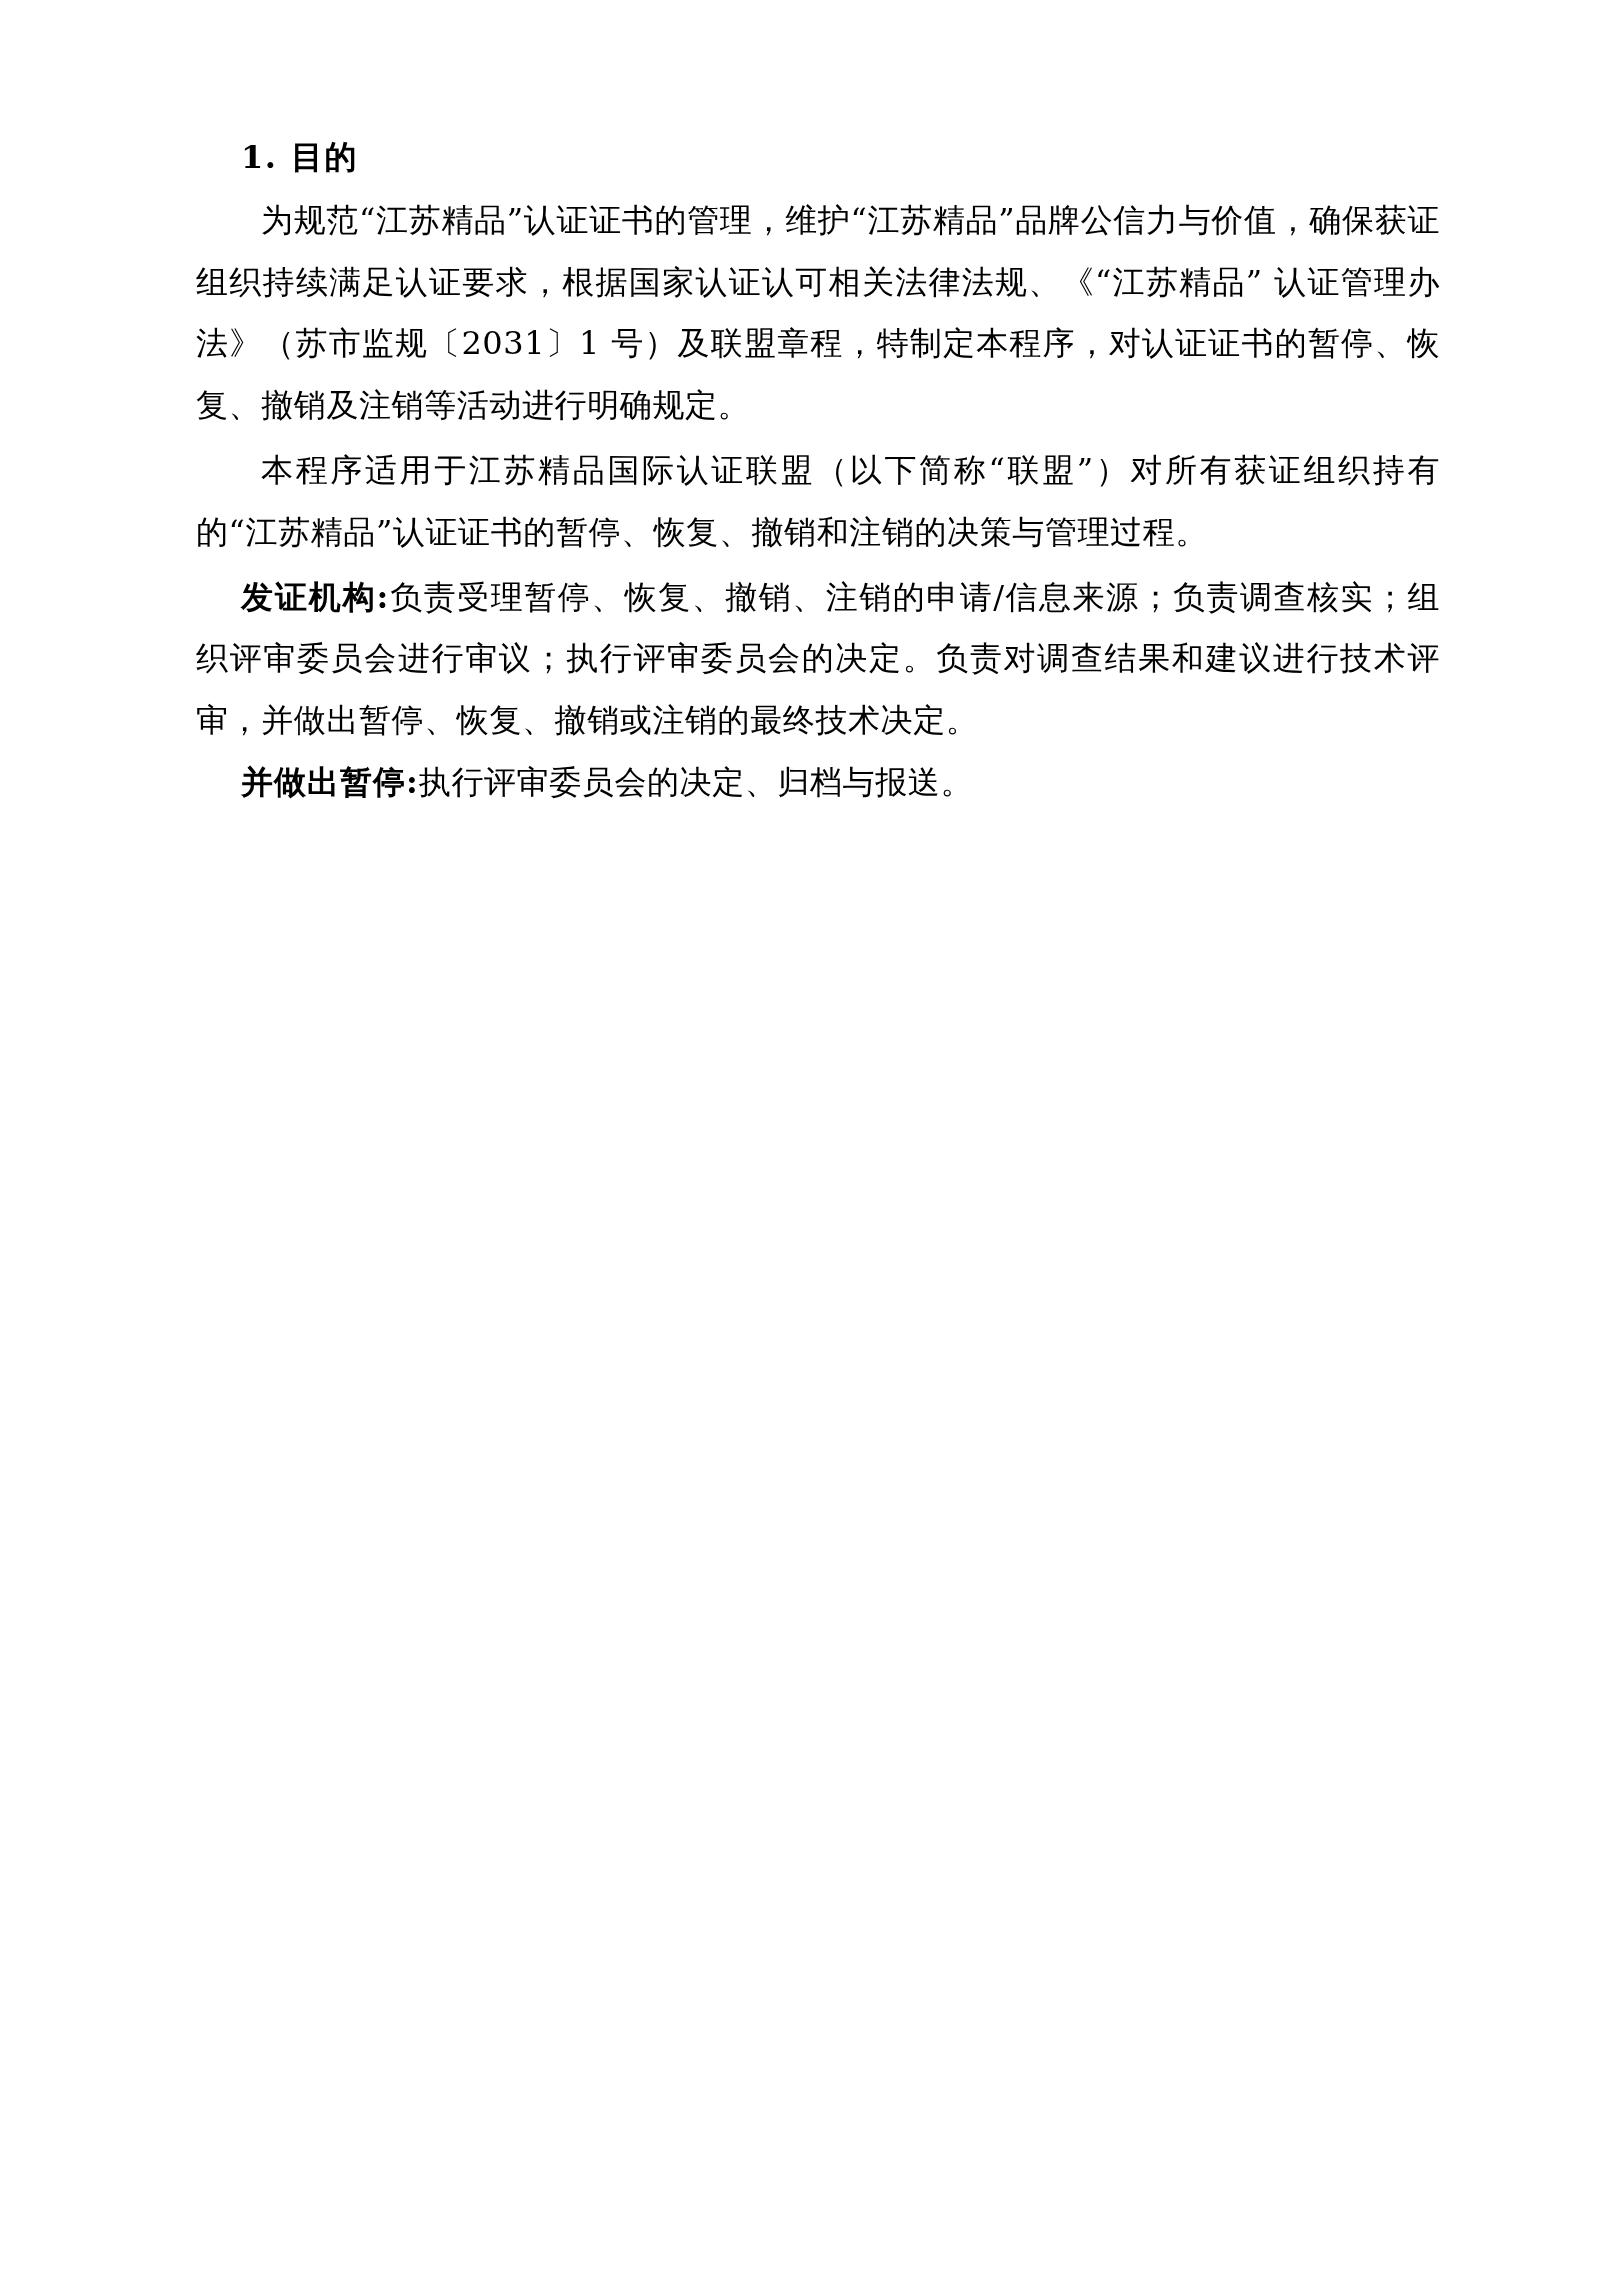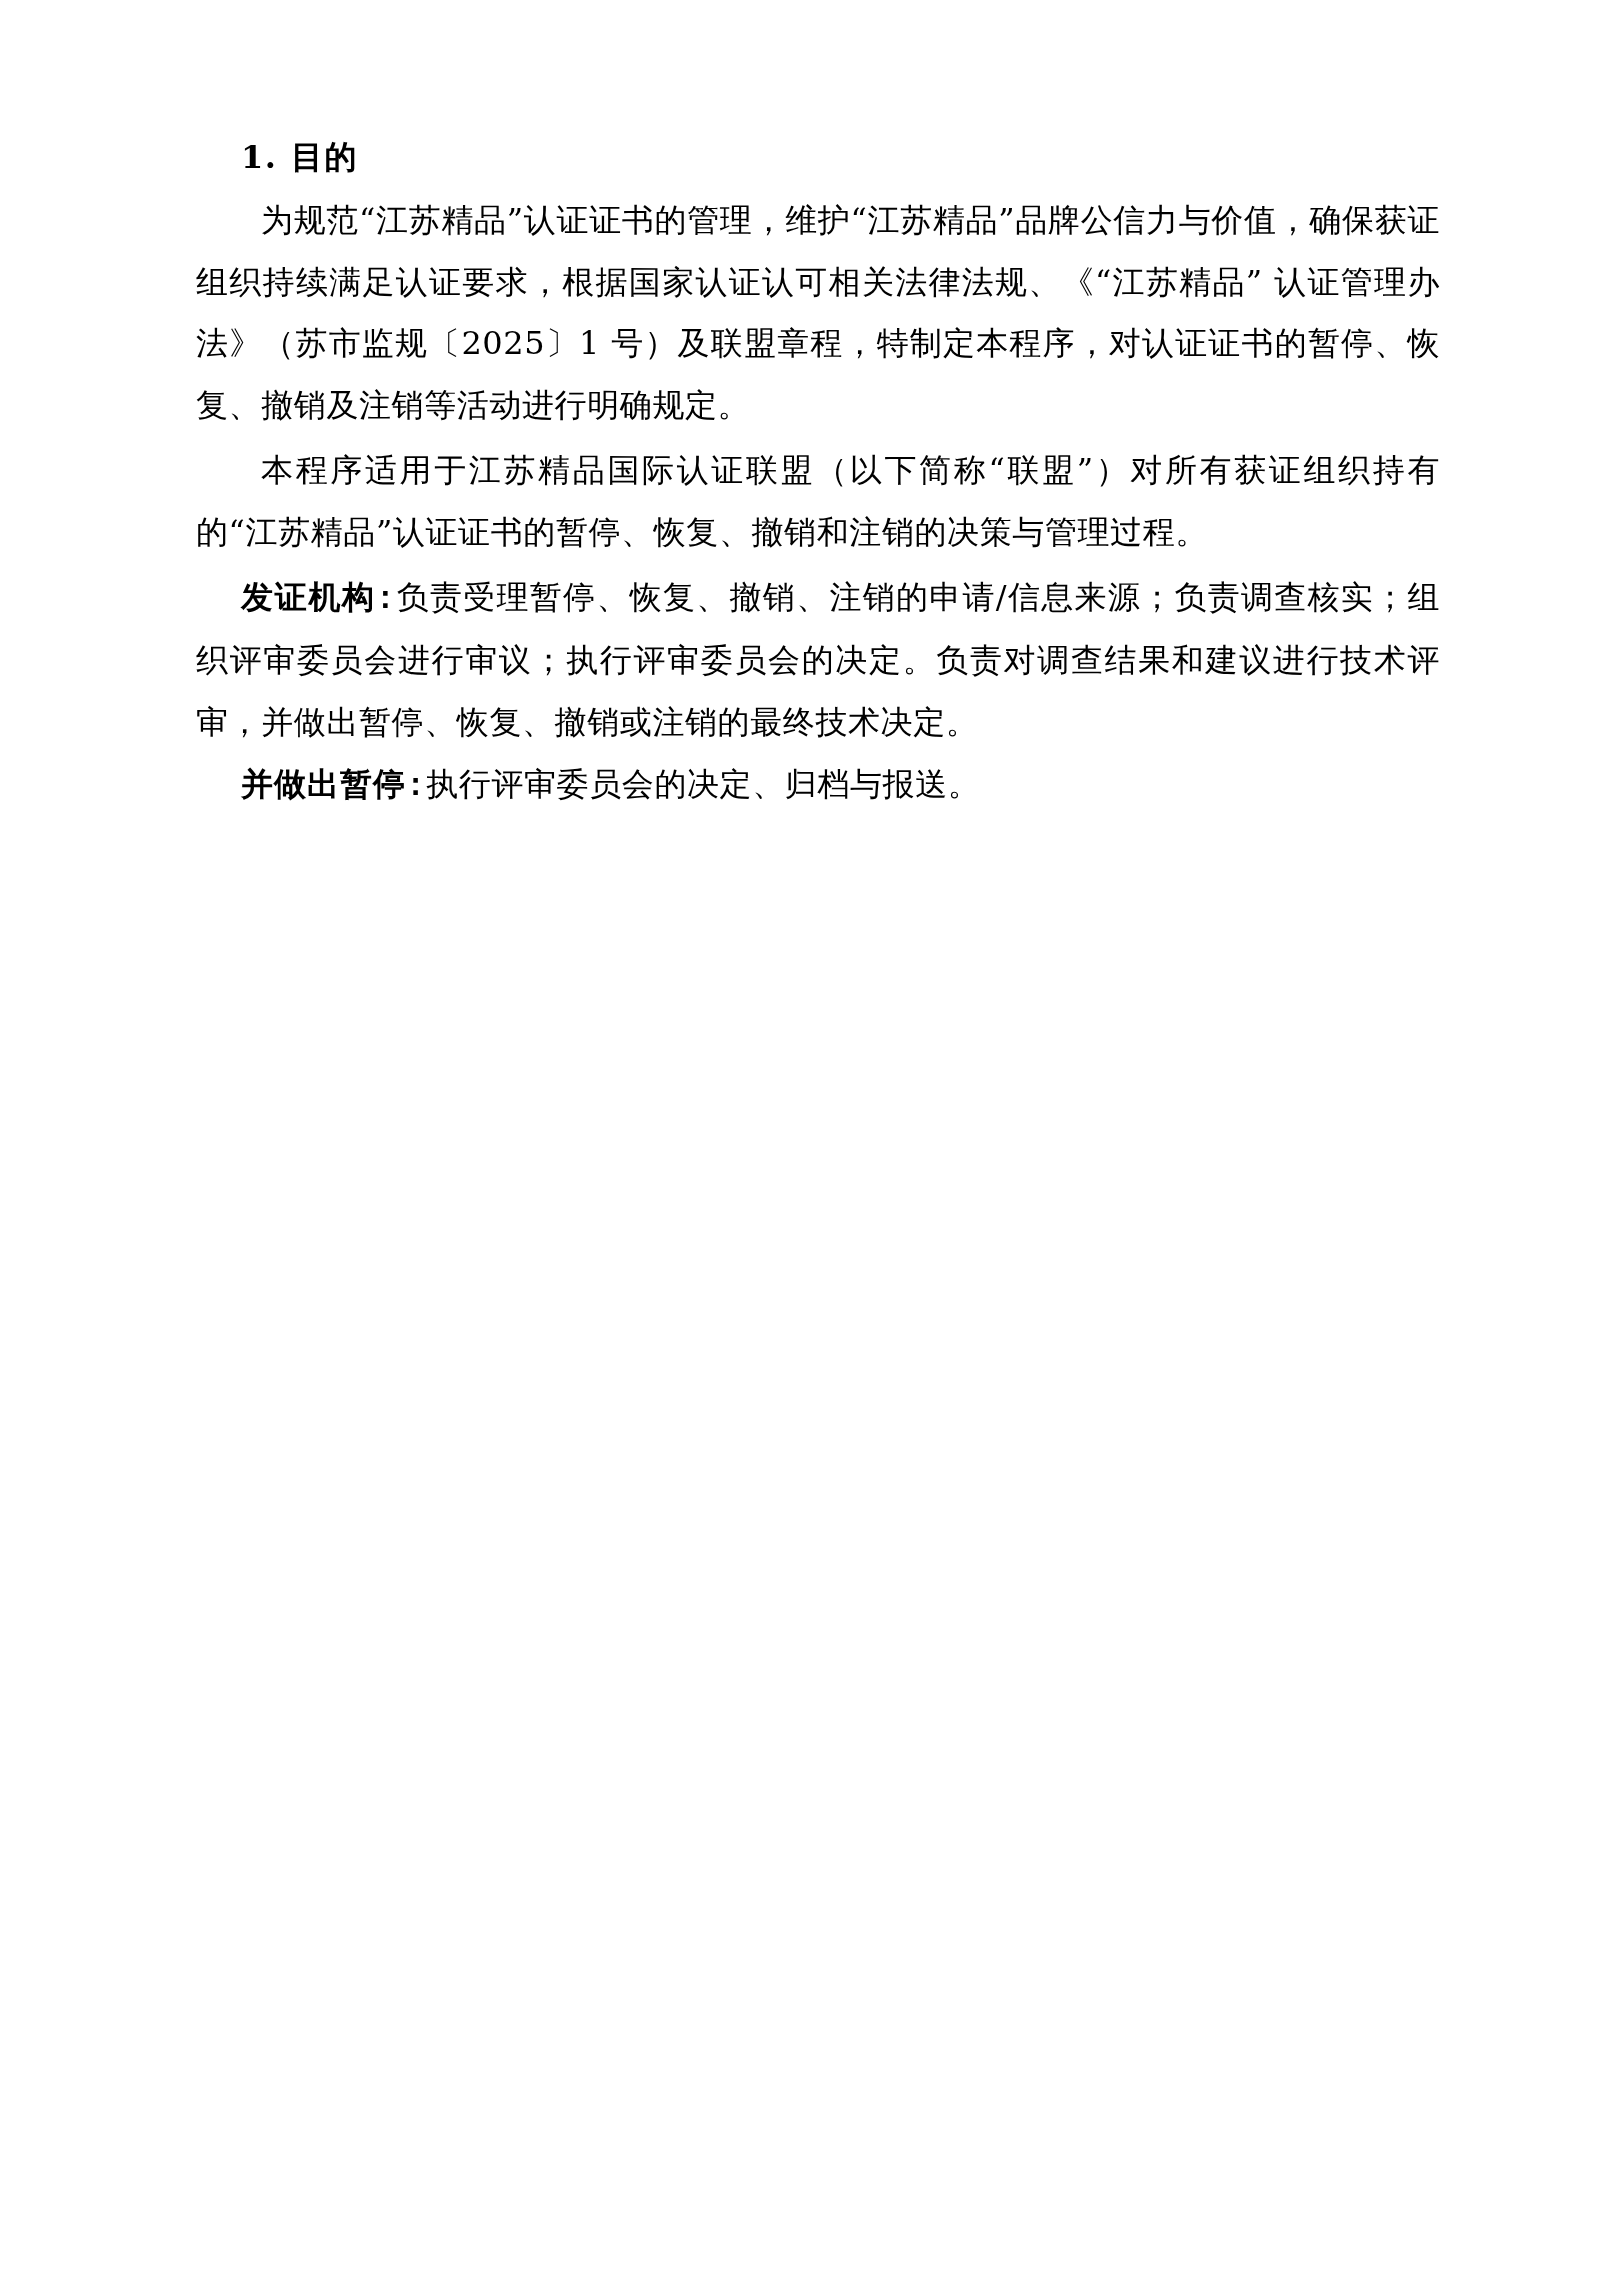"为规范“江苏精品”认证证书的管理，维护“江苏精品”品牌公信力与价值，确保获证组织" p.body { text: 2025 -> 2031 }
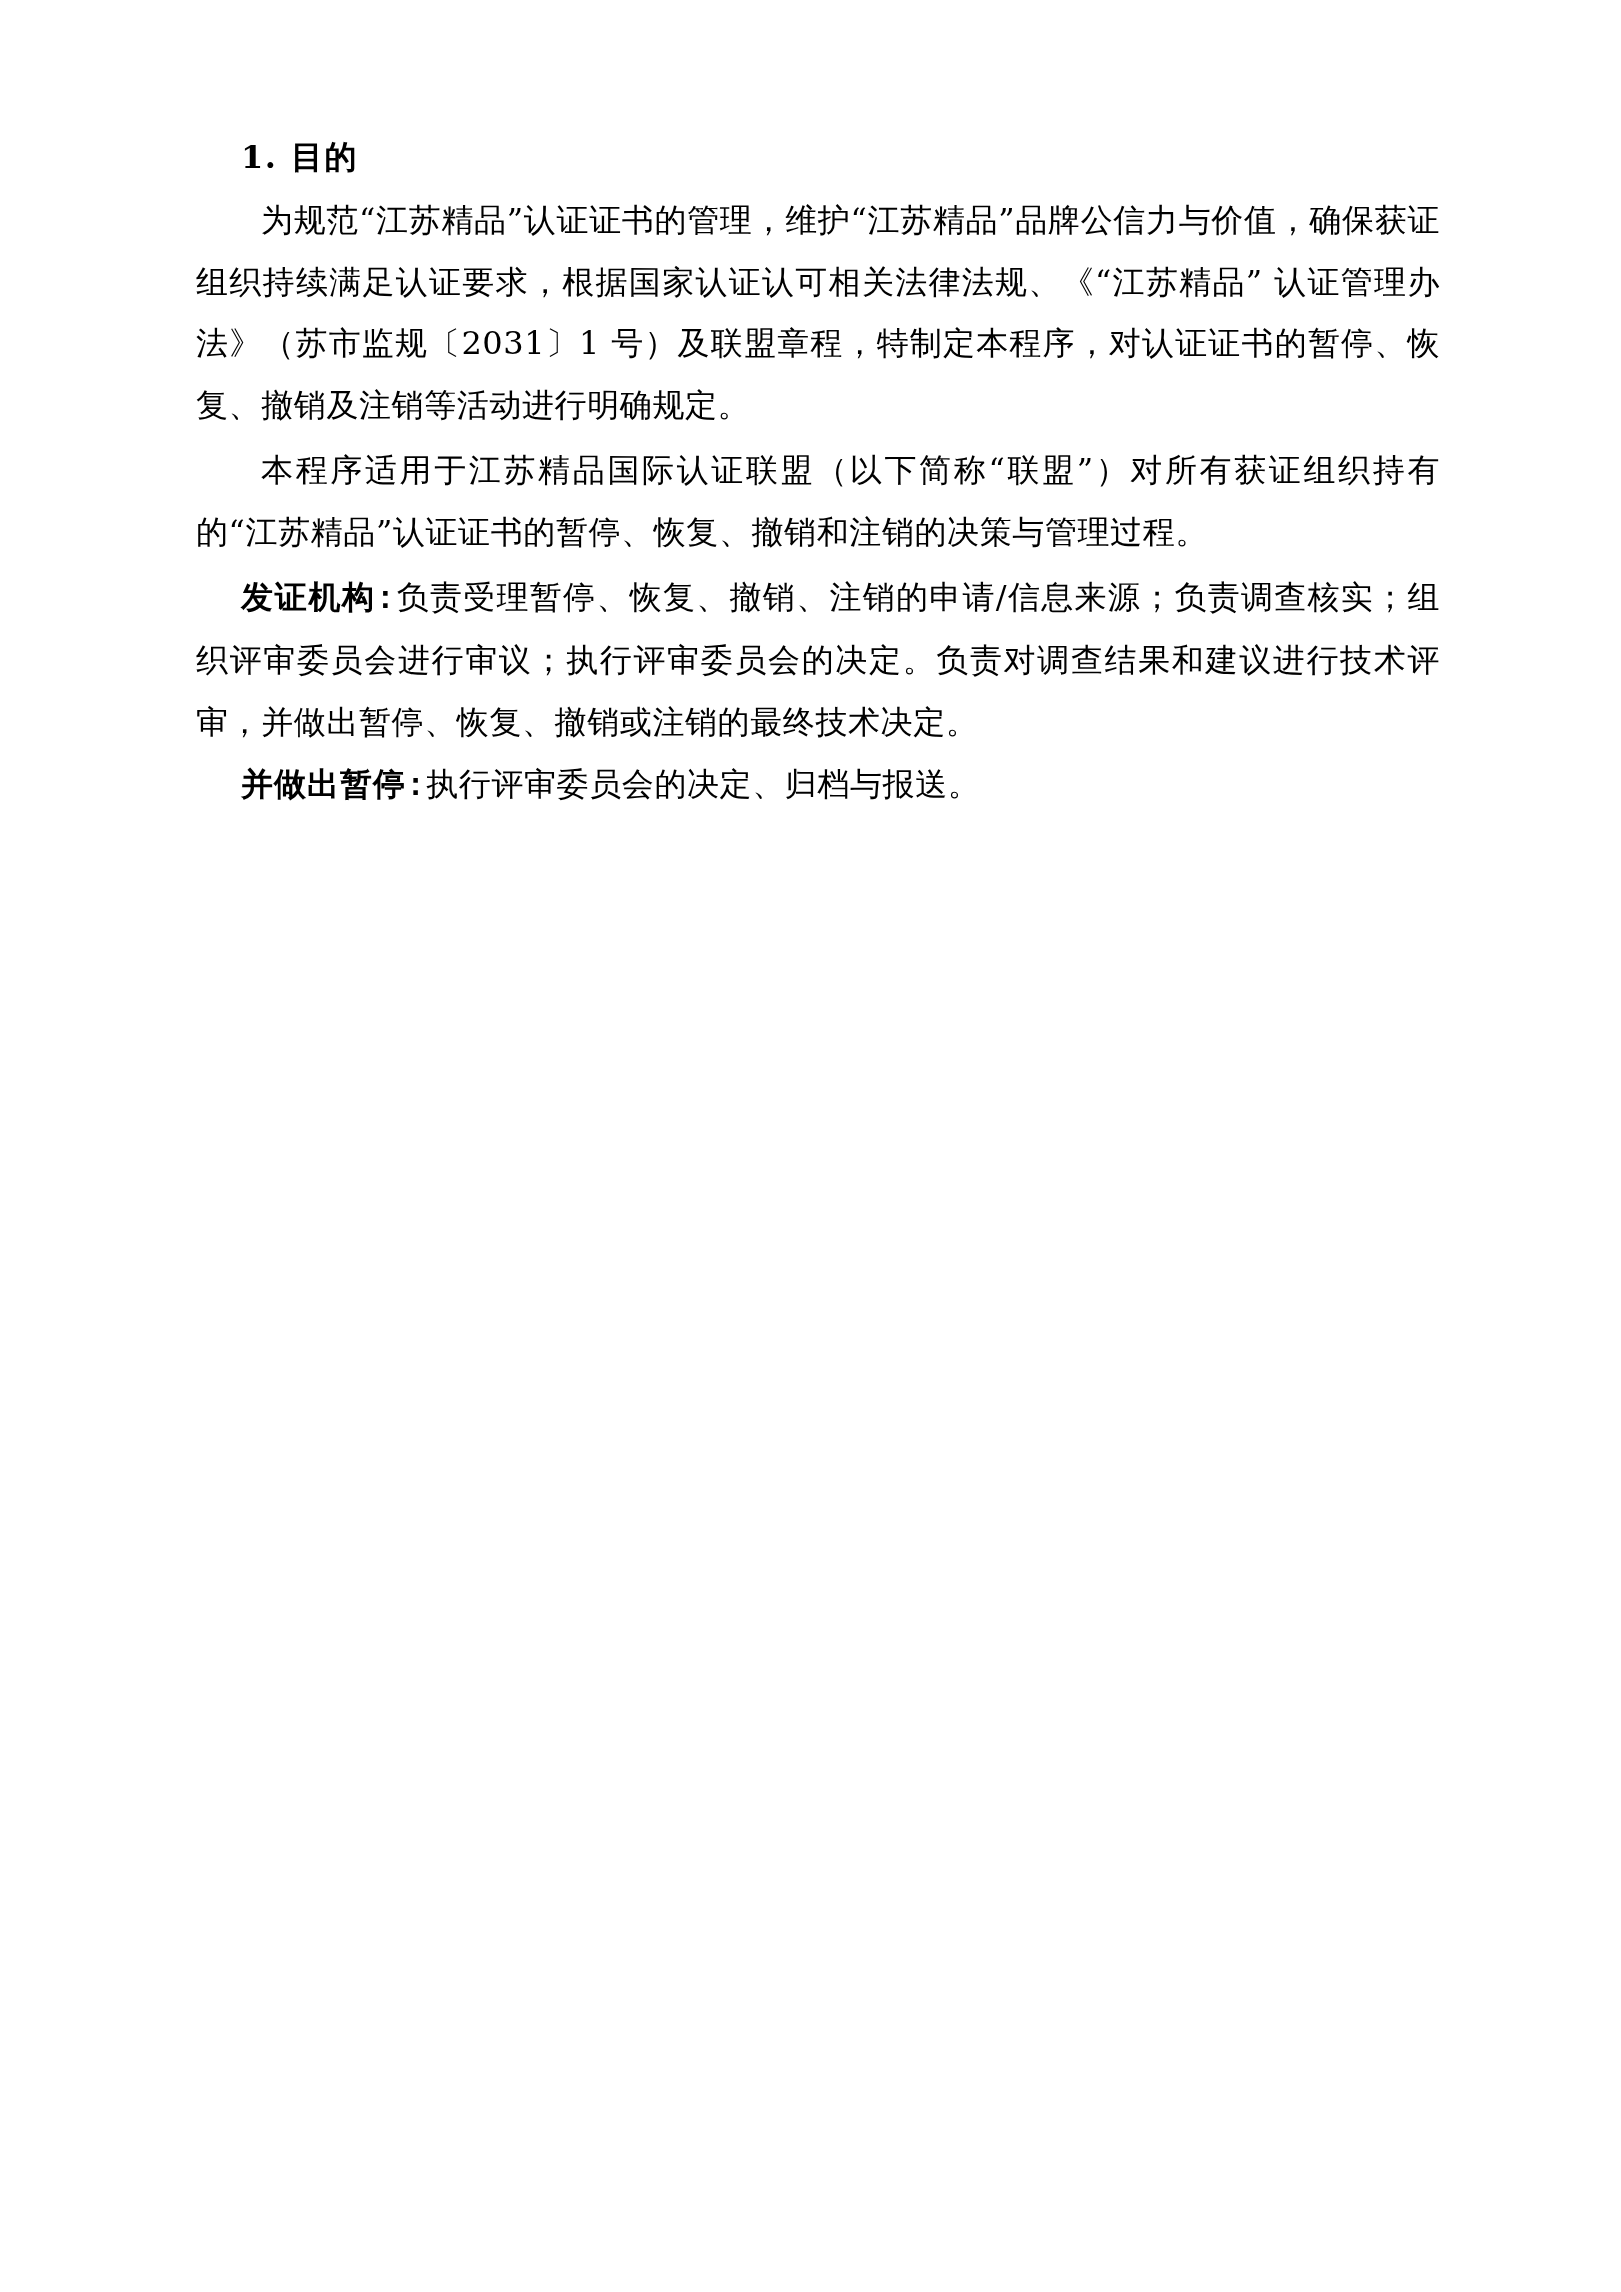"发证机构:" .lead { font-family: Liberation Mono, monospace -> none }
